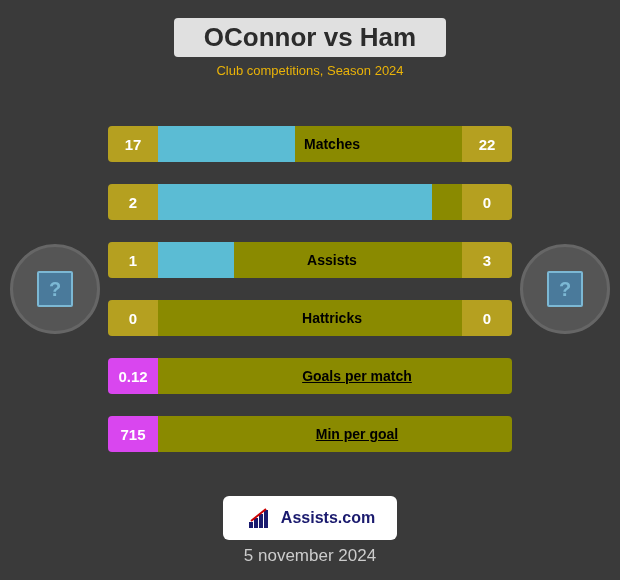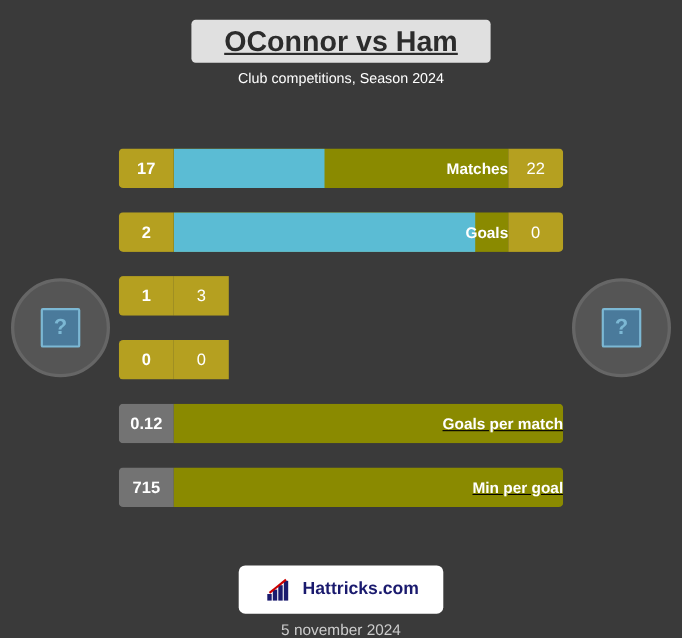"OConnor vs Ham" .title { text-decoration: underline -> none }
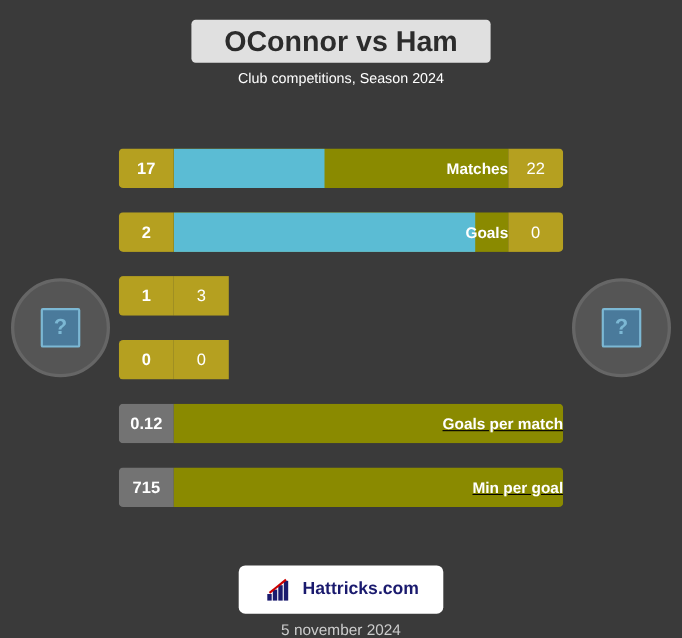"Club competitions, Season 2024" .subtitle { color: #ffffff -> #eab308 }
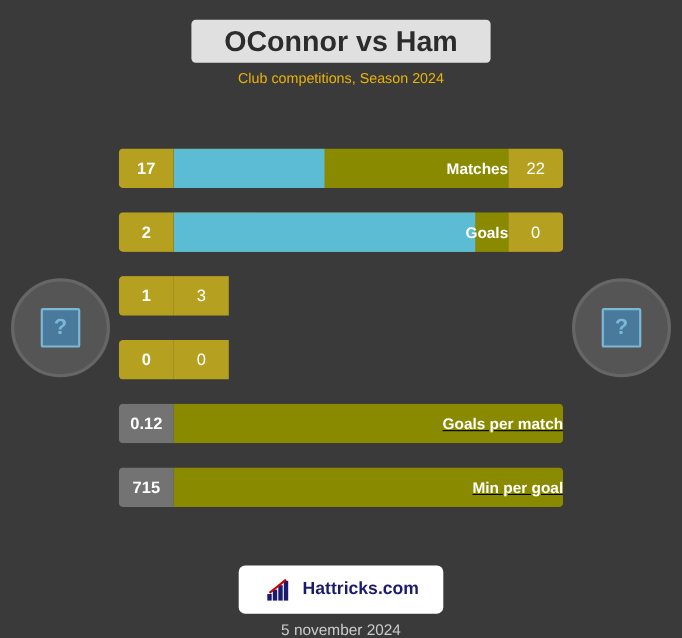"Matches" .stat-label { color: #ffffff -> #000000; text-align: right -> center }
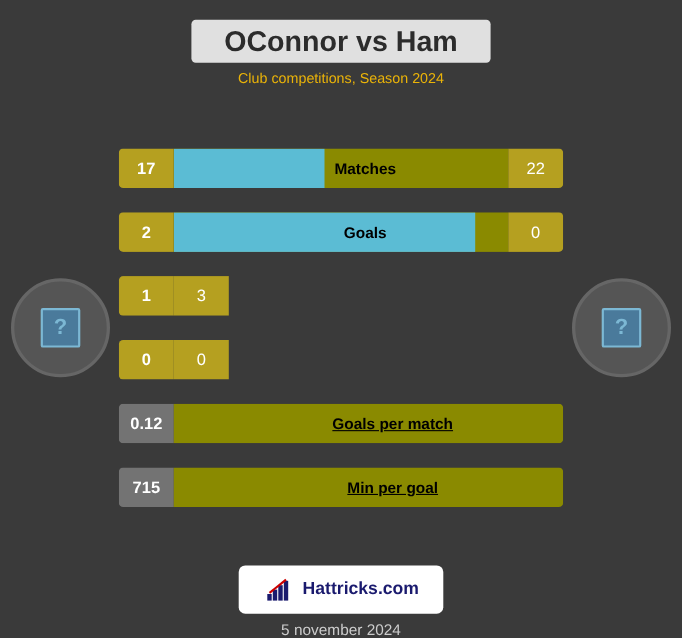"22" .stat-right-val { font-weight: normal -> bold }
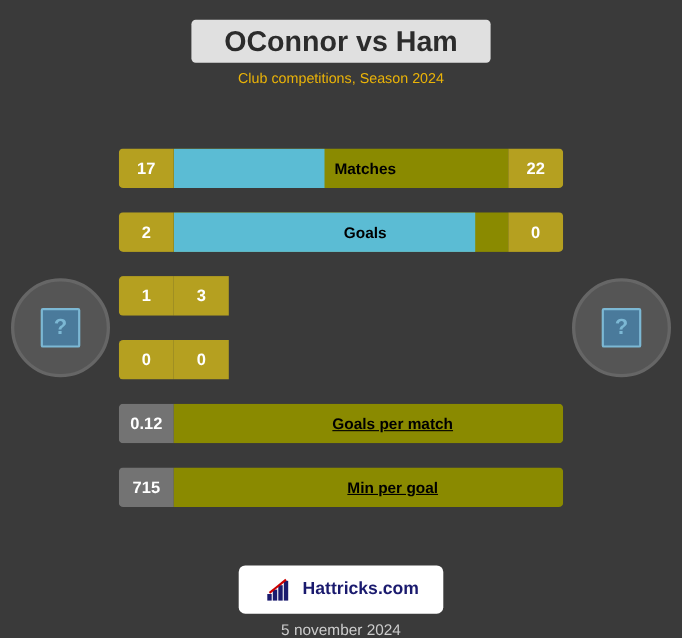"Goals" span.stat-label { html: <span>Goals</span> -> none }
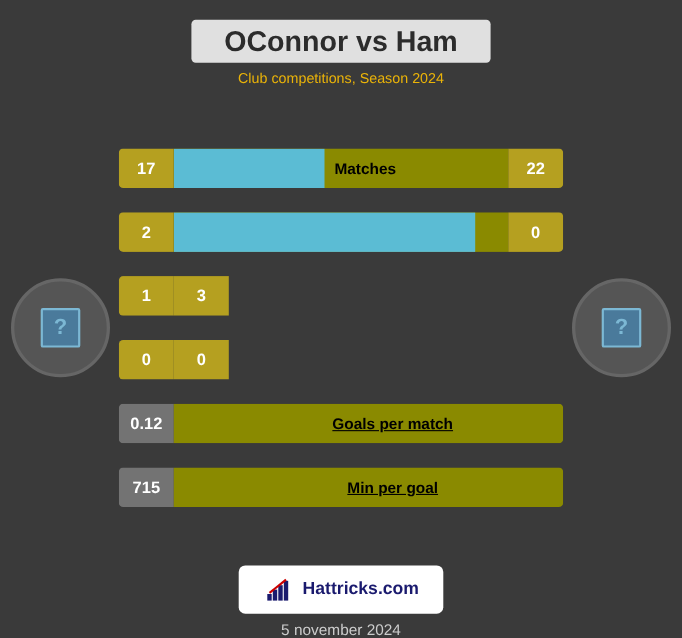"Assists" div.stat-bar-area { html: none -> <div> <div></div> <span>Assists</span> </div> }
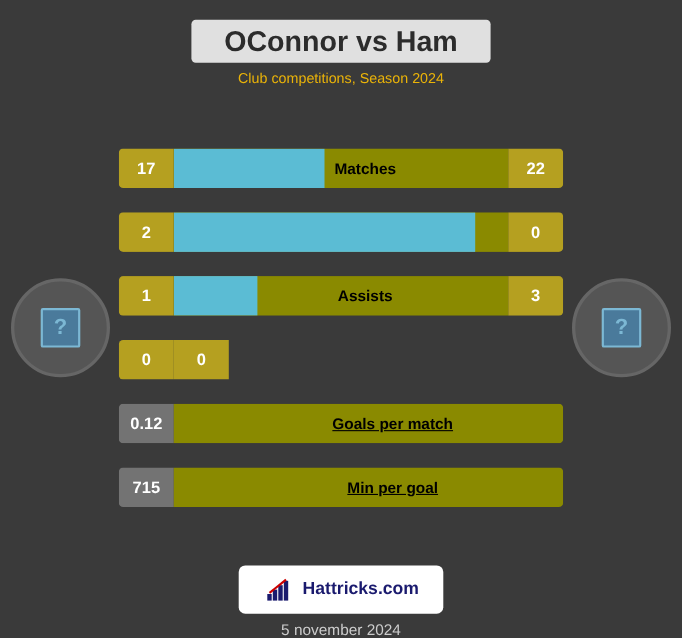"Hattricks" div.stat-bar-area { html: none -> <div> <div></div> <span>Hattricks</span> </div> }
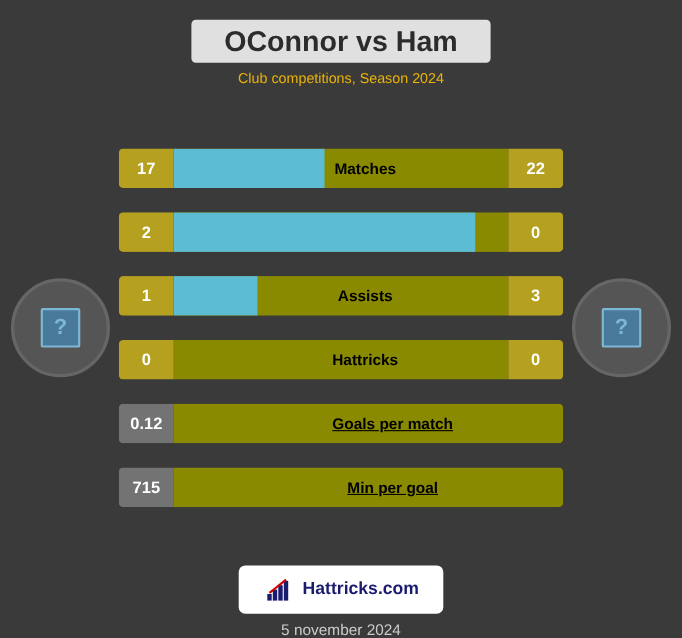"0.12" .stat-row-single .stat-left-val { background: #737373 -> #d946ef }
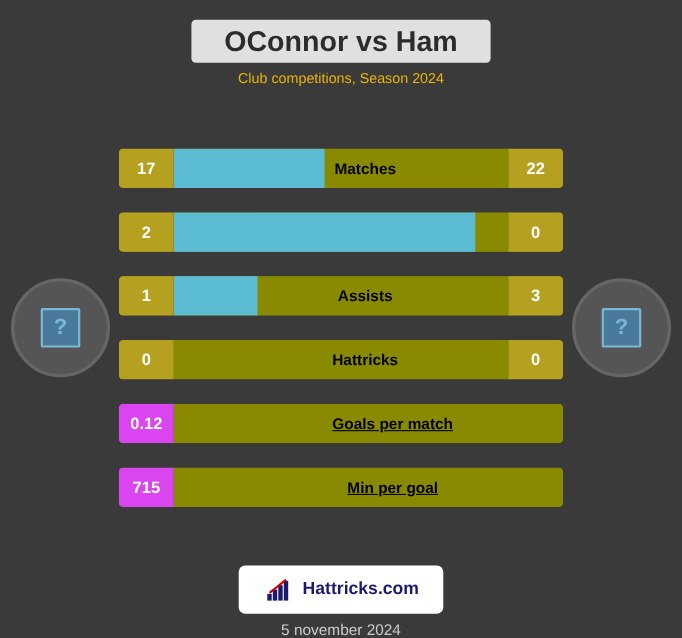"Hattricks.com" span.logo-text { text: Hattricks.com -> Assists.com }
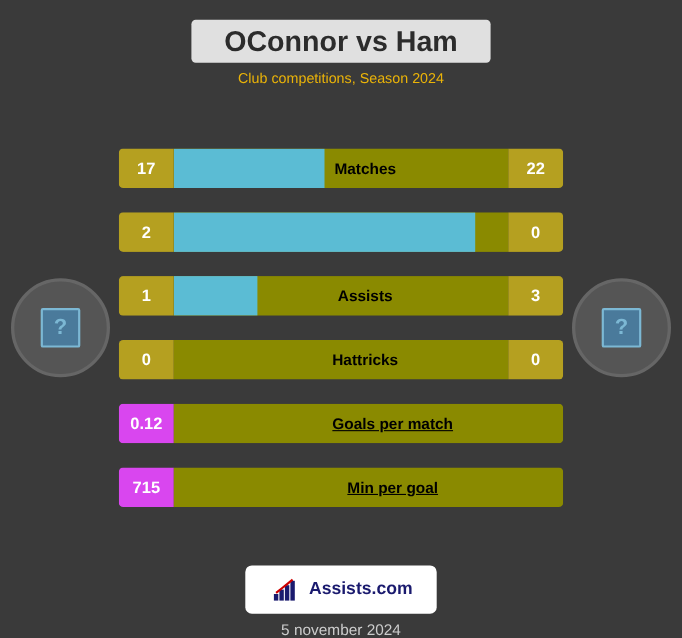"5 november 2024" .footer-date { font-size: 14px -> 17px; margin-bottom: none -> 14px }
